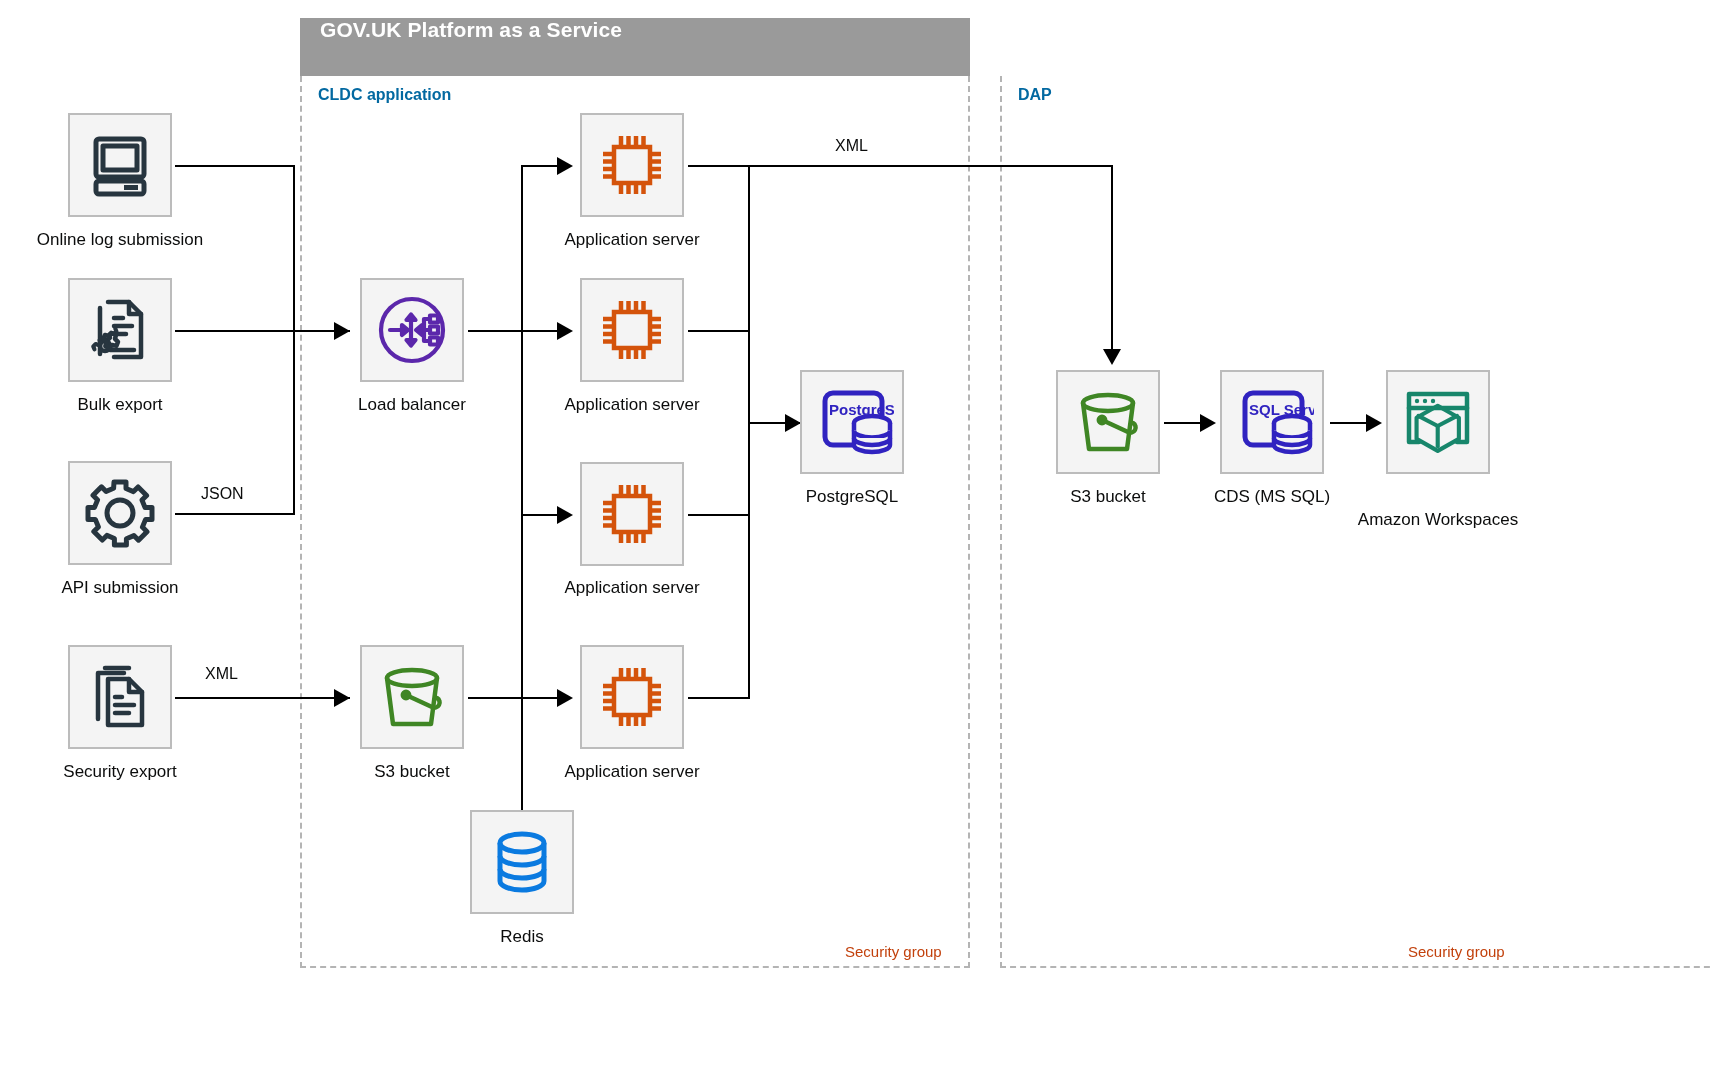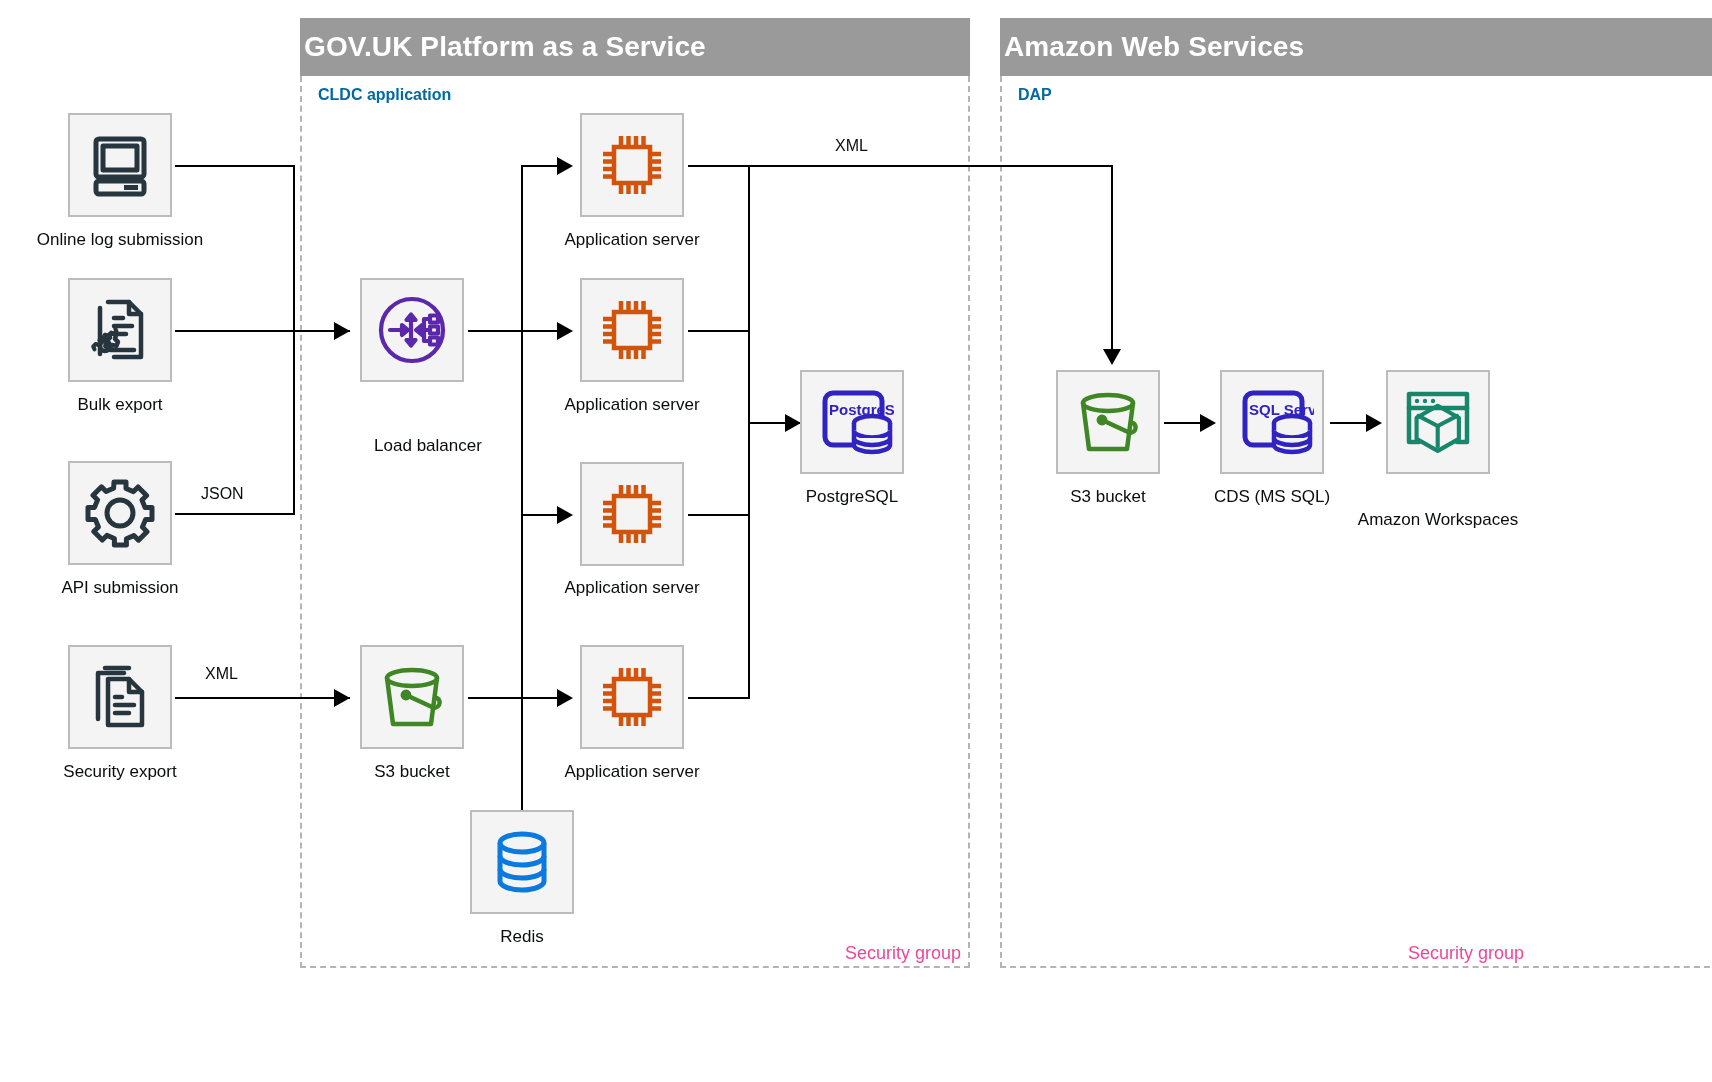"GOV.UK Platform as a Service" .group-header { align-items: center -> none; font-size: 28px -> 21px; padding-left: 4px -> 20px }
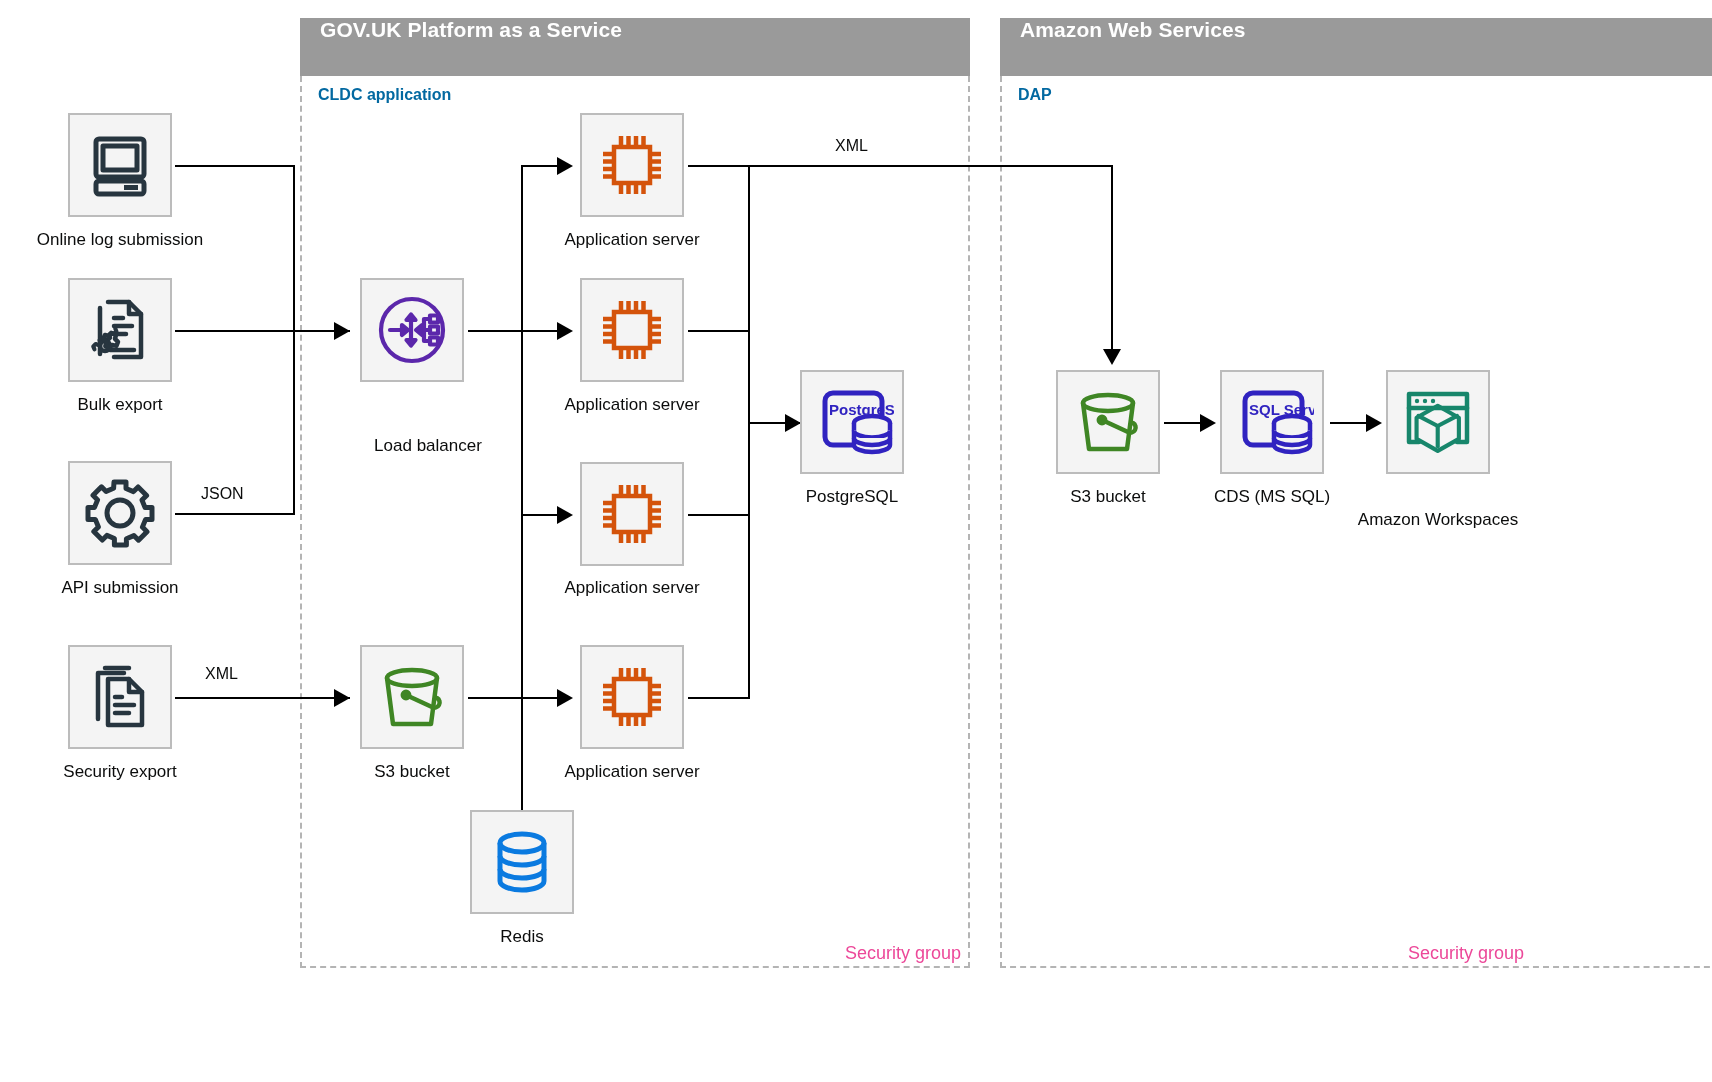"Amazon Web Services" div.group-header { html: <div> <span>Amazon Web Services</span> </div> -> none }
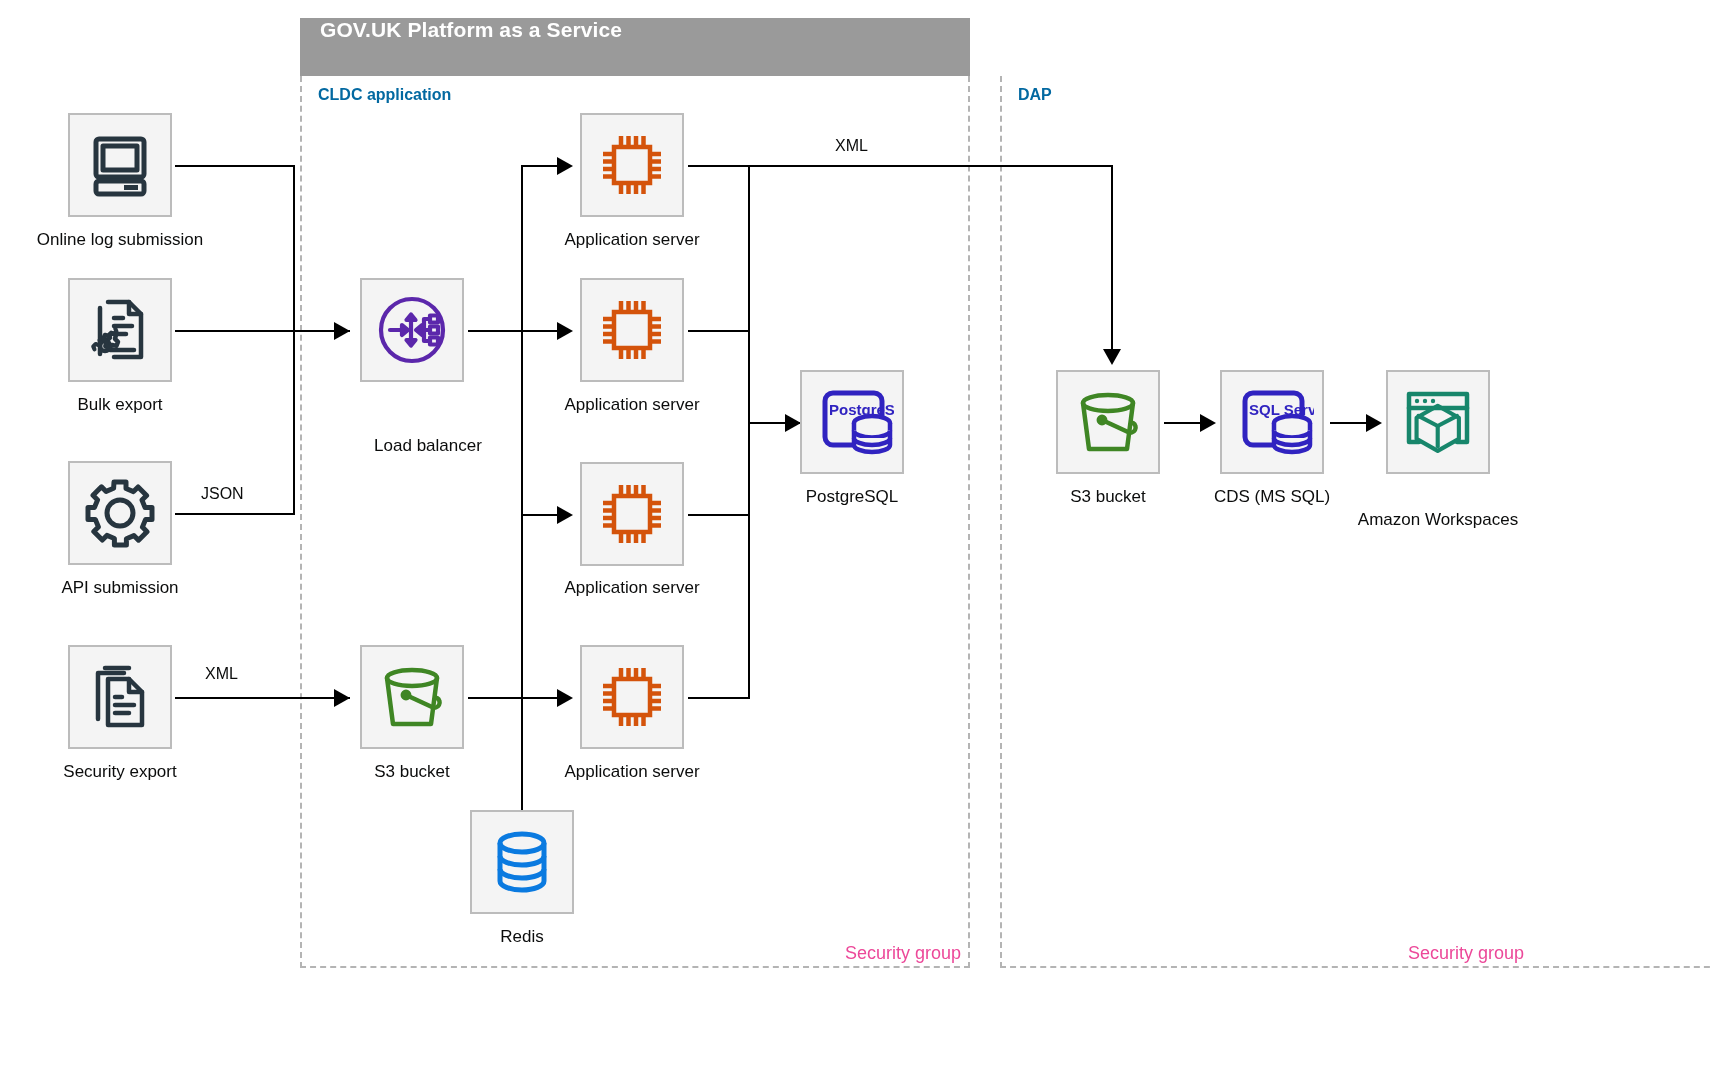"Load balancer" div.node-label { left: 428px -> 412px; margin-top: 41px -> none }
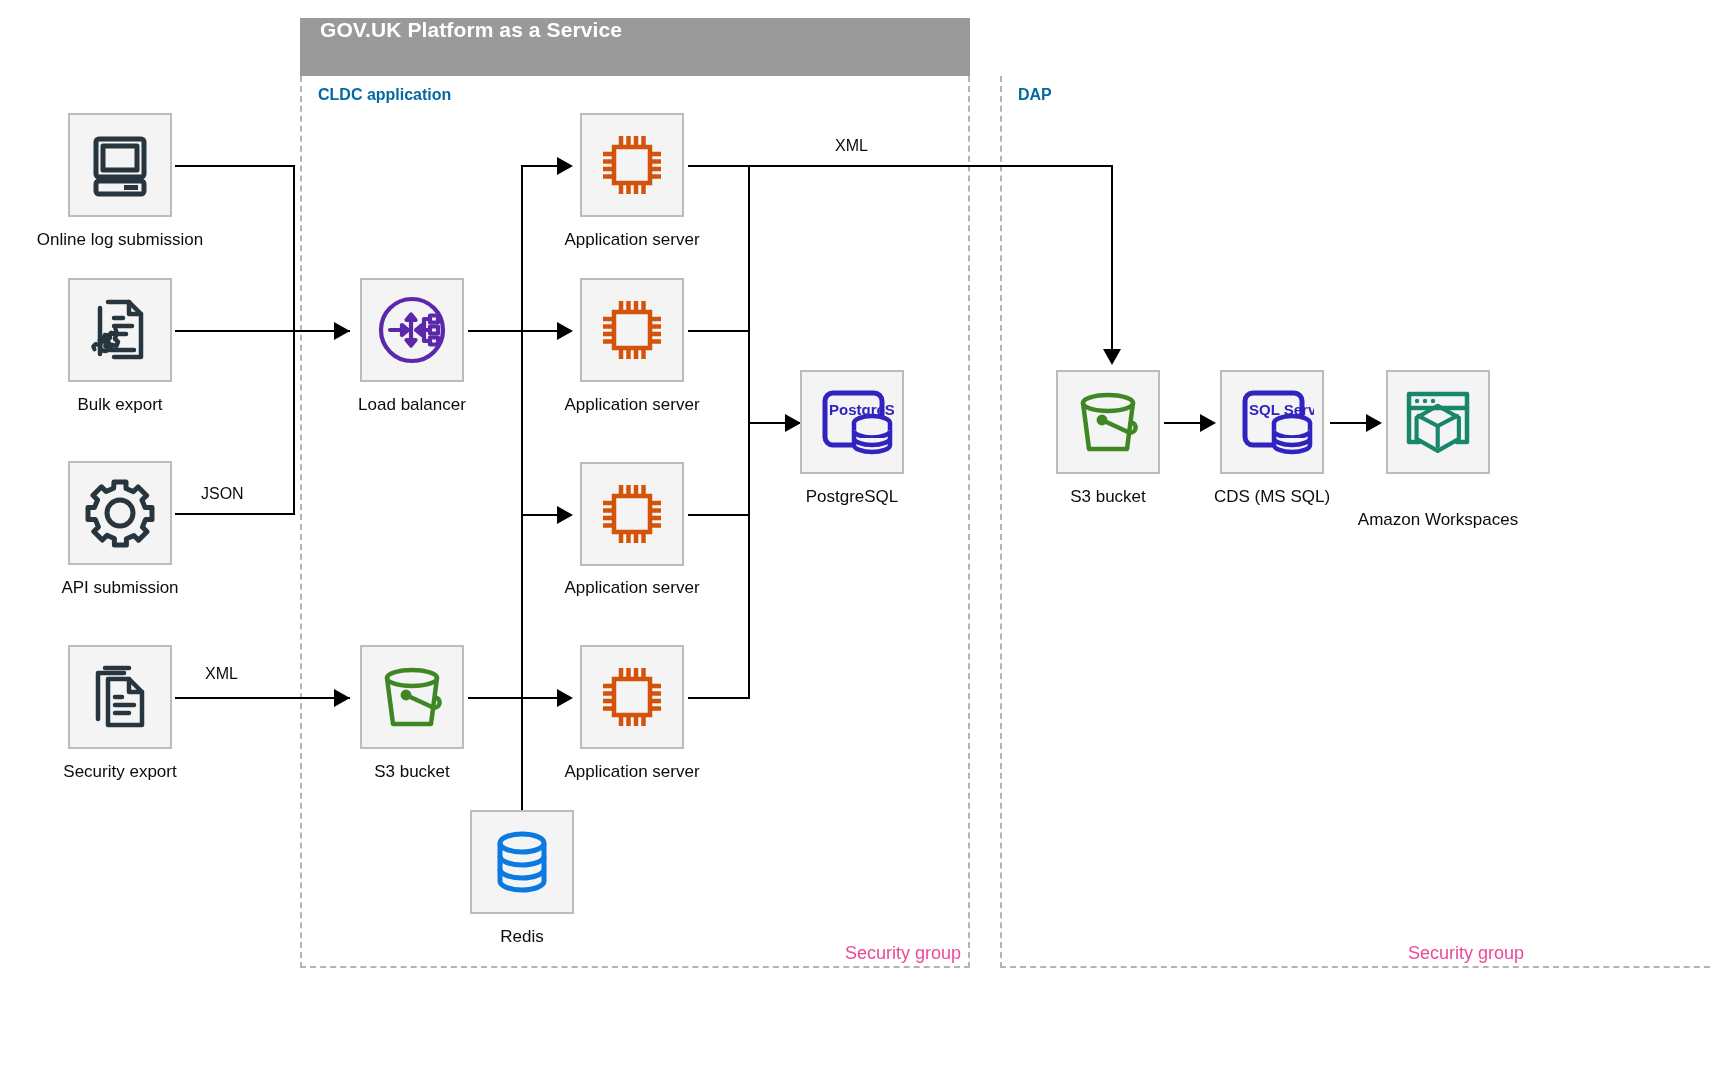"Security group" .security-label { color: #ec4899 -> #c2410c; font-size: 18px -> 15px }
